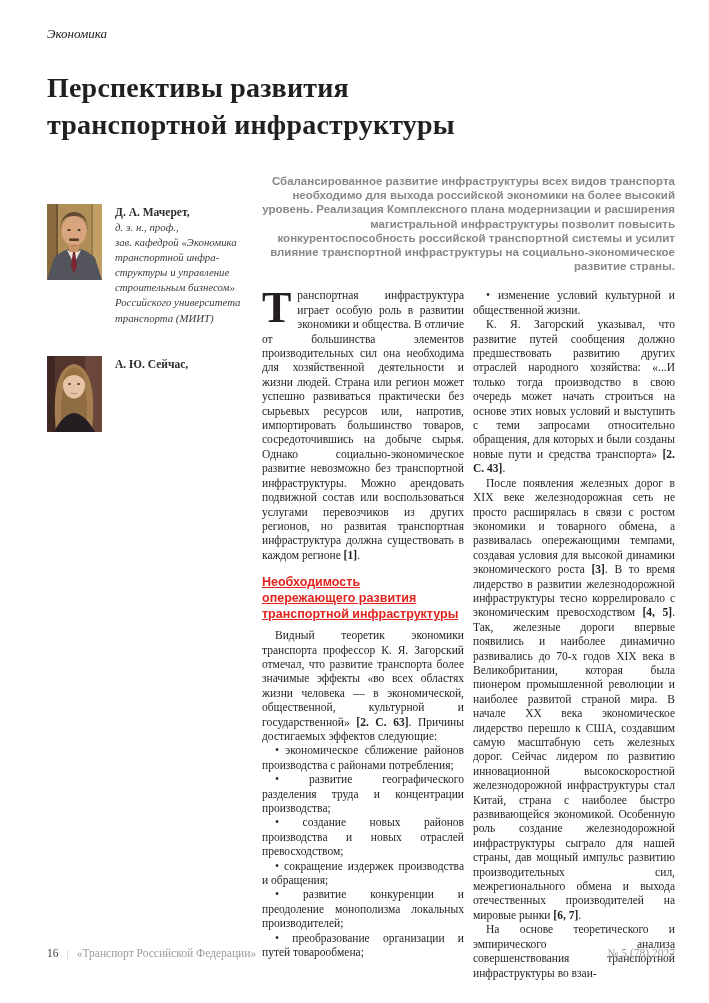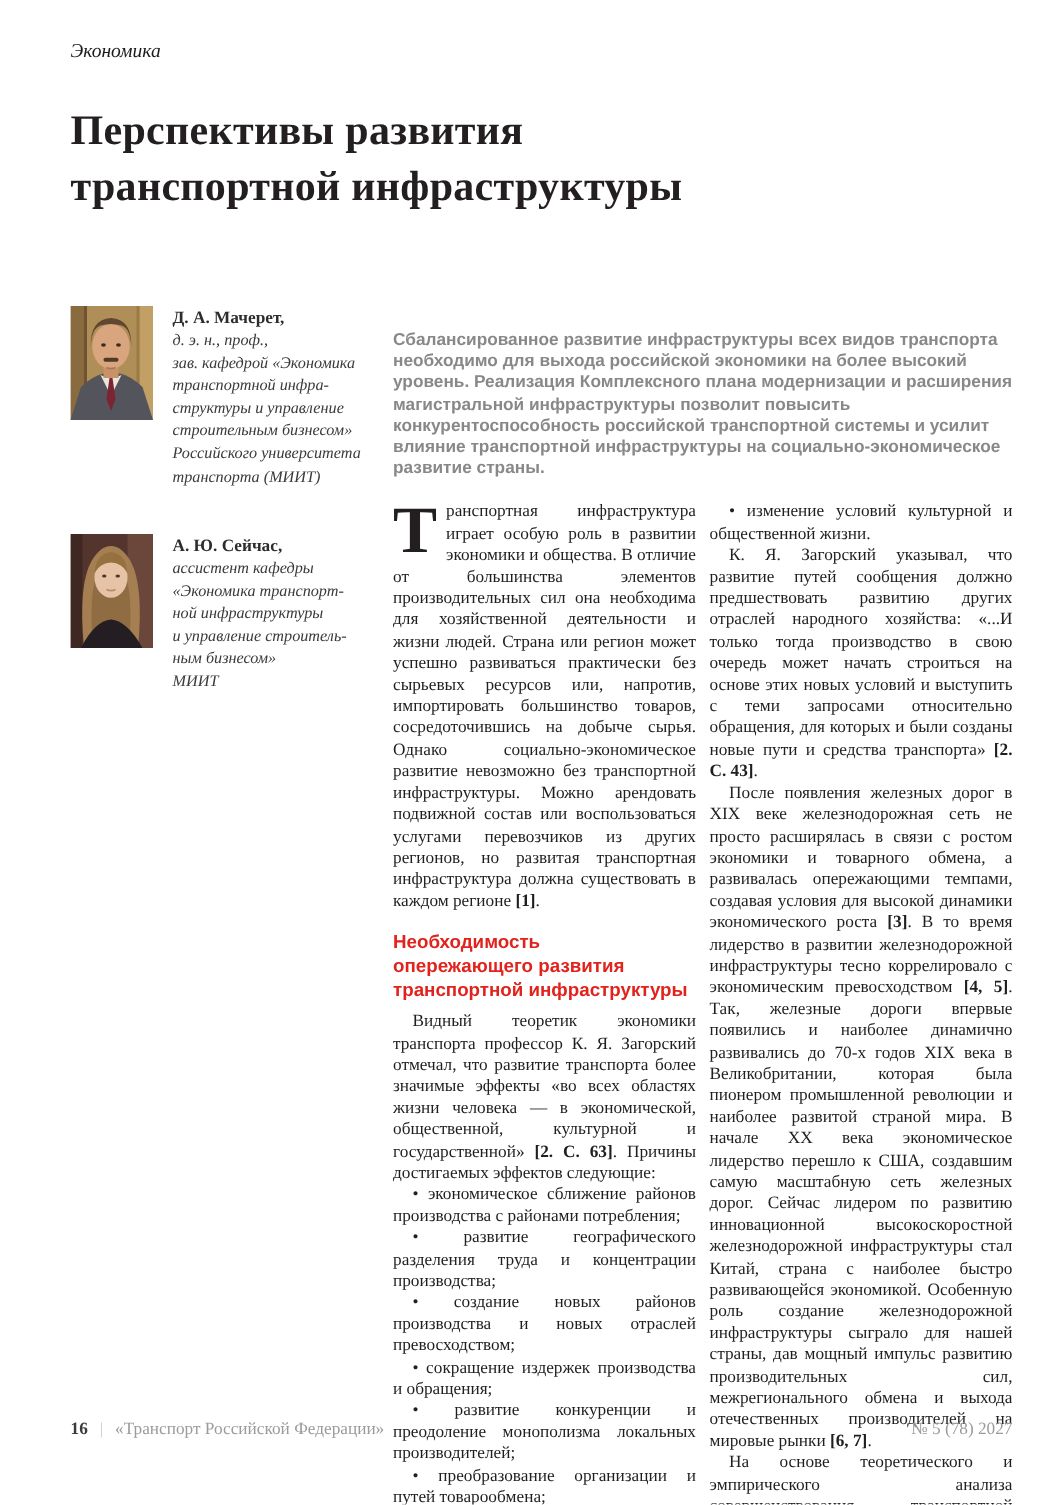"Сбалансированное развитие инфраструктуры" .abstract { margin-top: 46px -> none; text-align: left -> right }
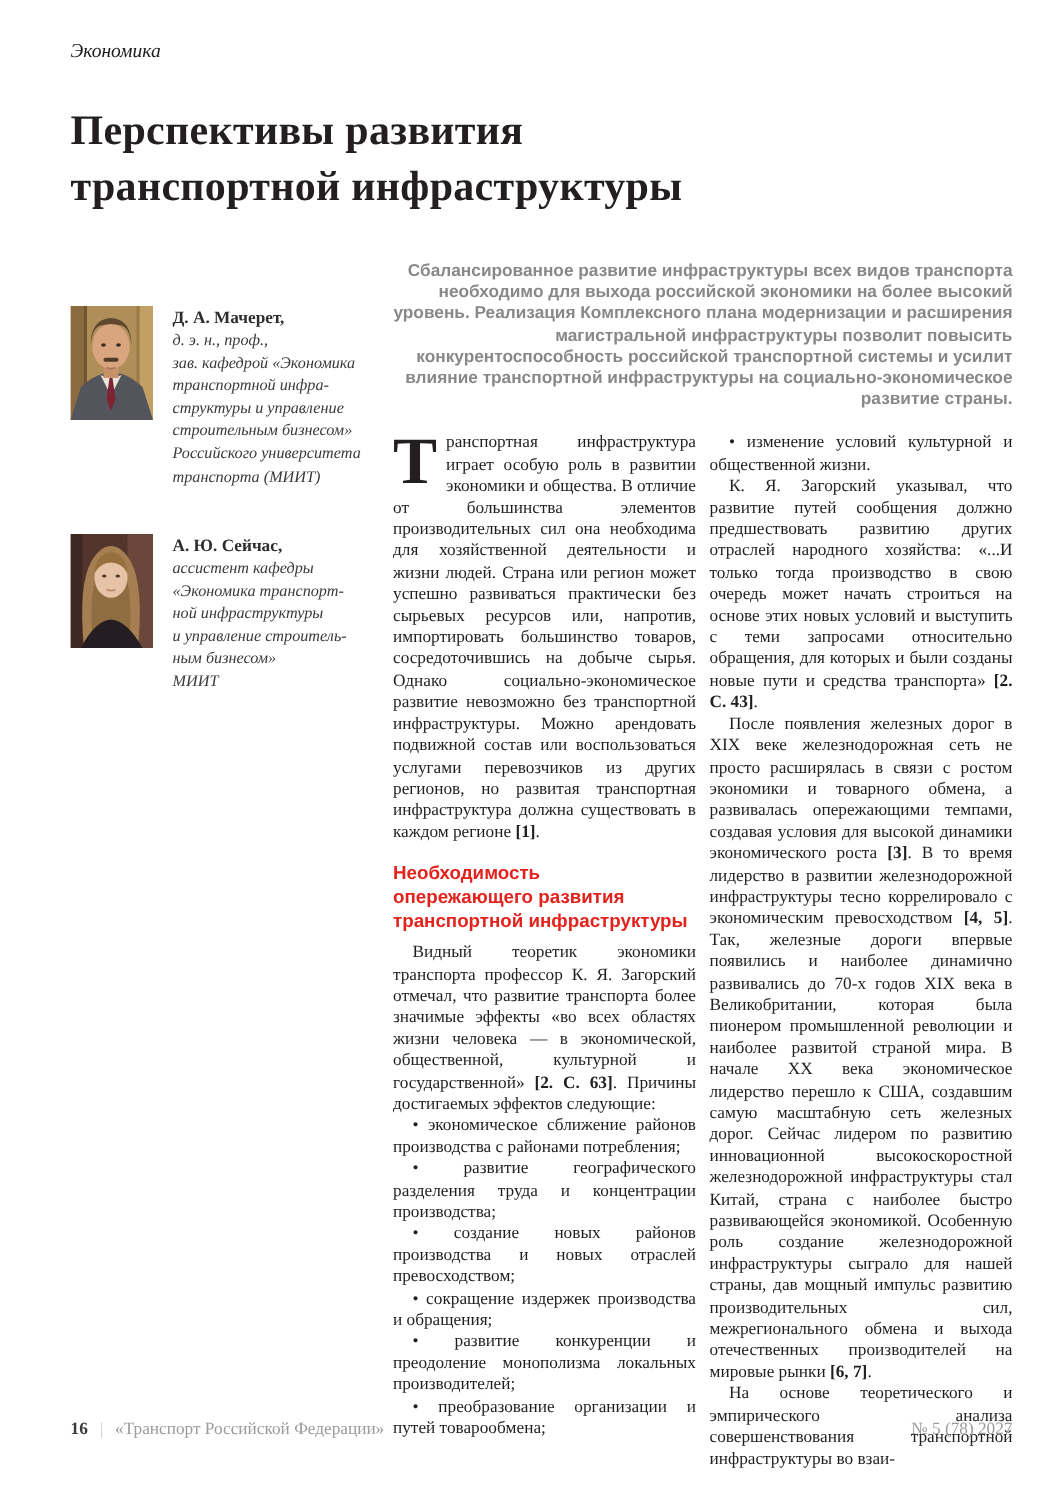"ассистент кафедры" div.author-desc { html: <div>ассистент кафедры «Экономика транспорт- ной инфраструктуры и управление строитель- ным бизнесом» МИИТ</div> -> none }
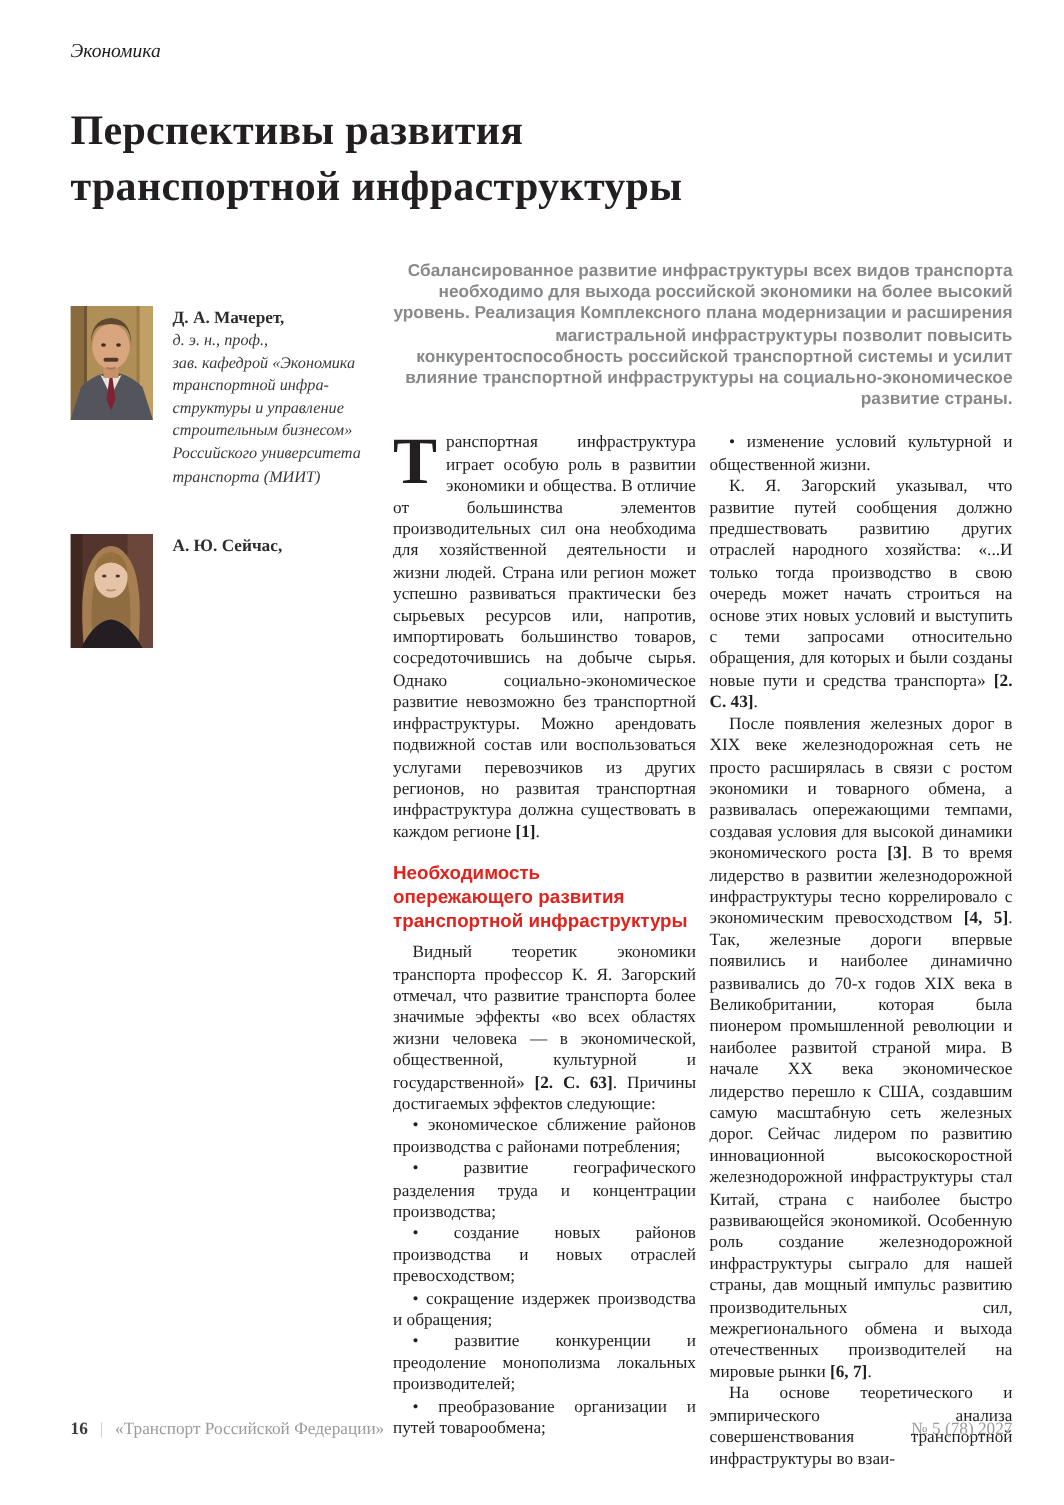"Необходимость" h2.subheading { text-decoration: none -> underline }
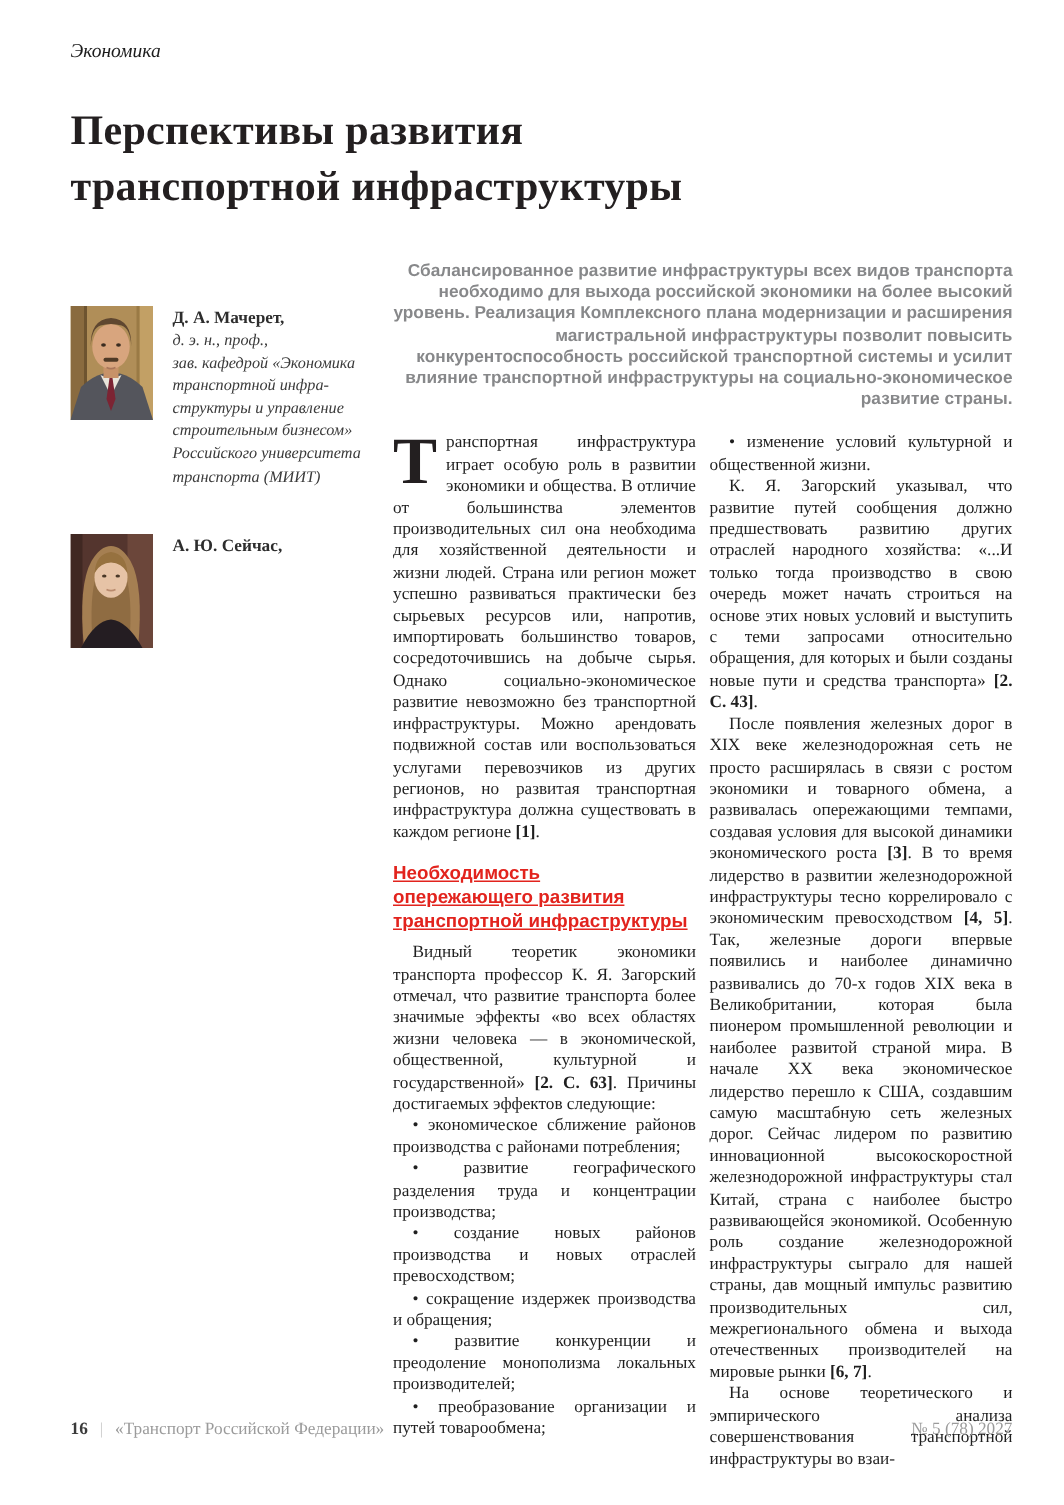"16" .pagenum { font-weight: bold -> normal }
